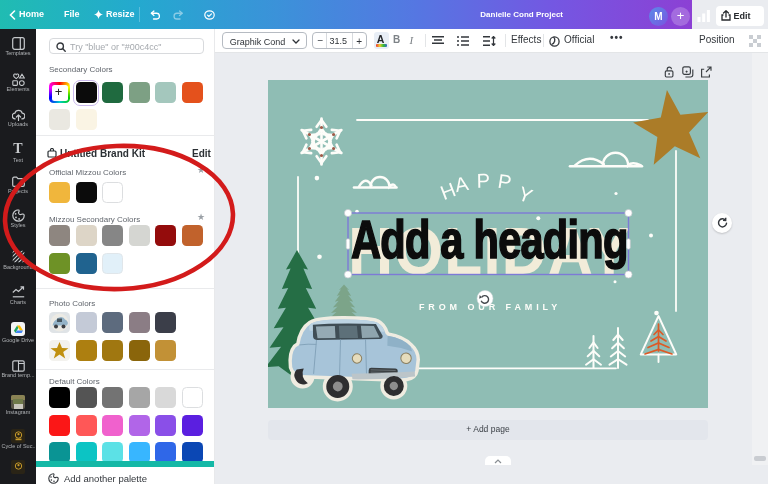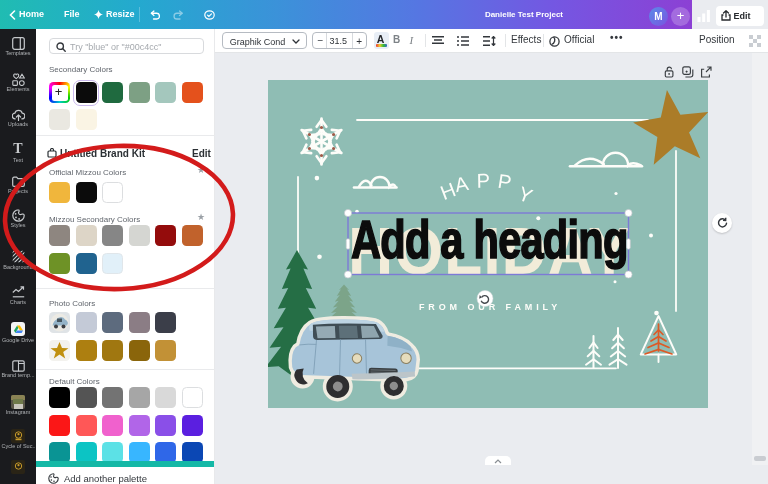"Danielle Test Project" span.tb { text: Test -> Cond }
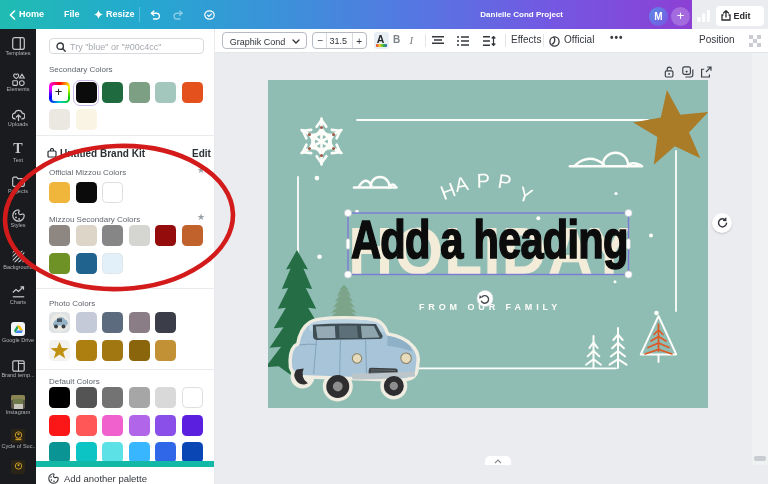"+ Add page" div { html: none -> <div>+ Add page</div> }
